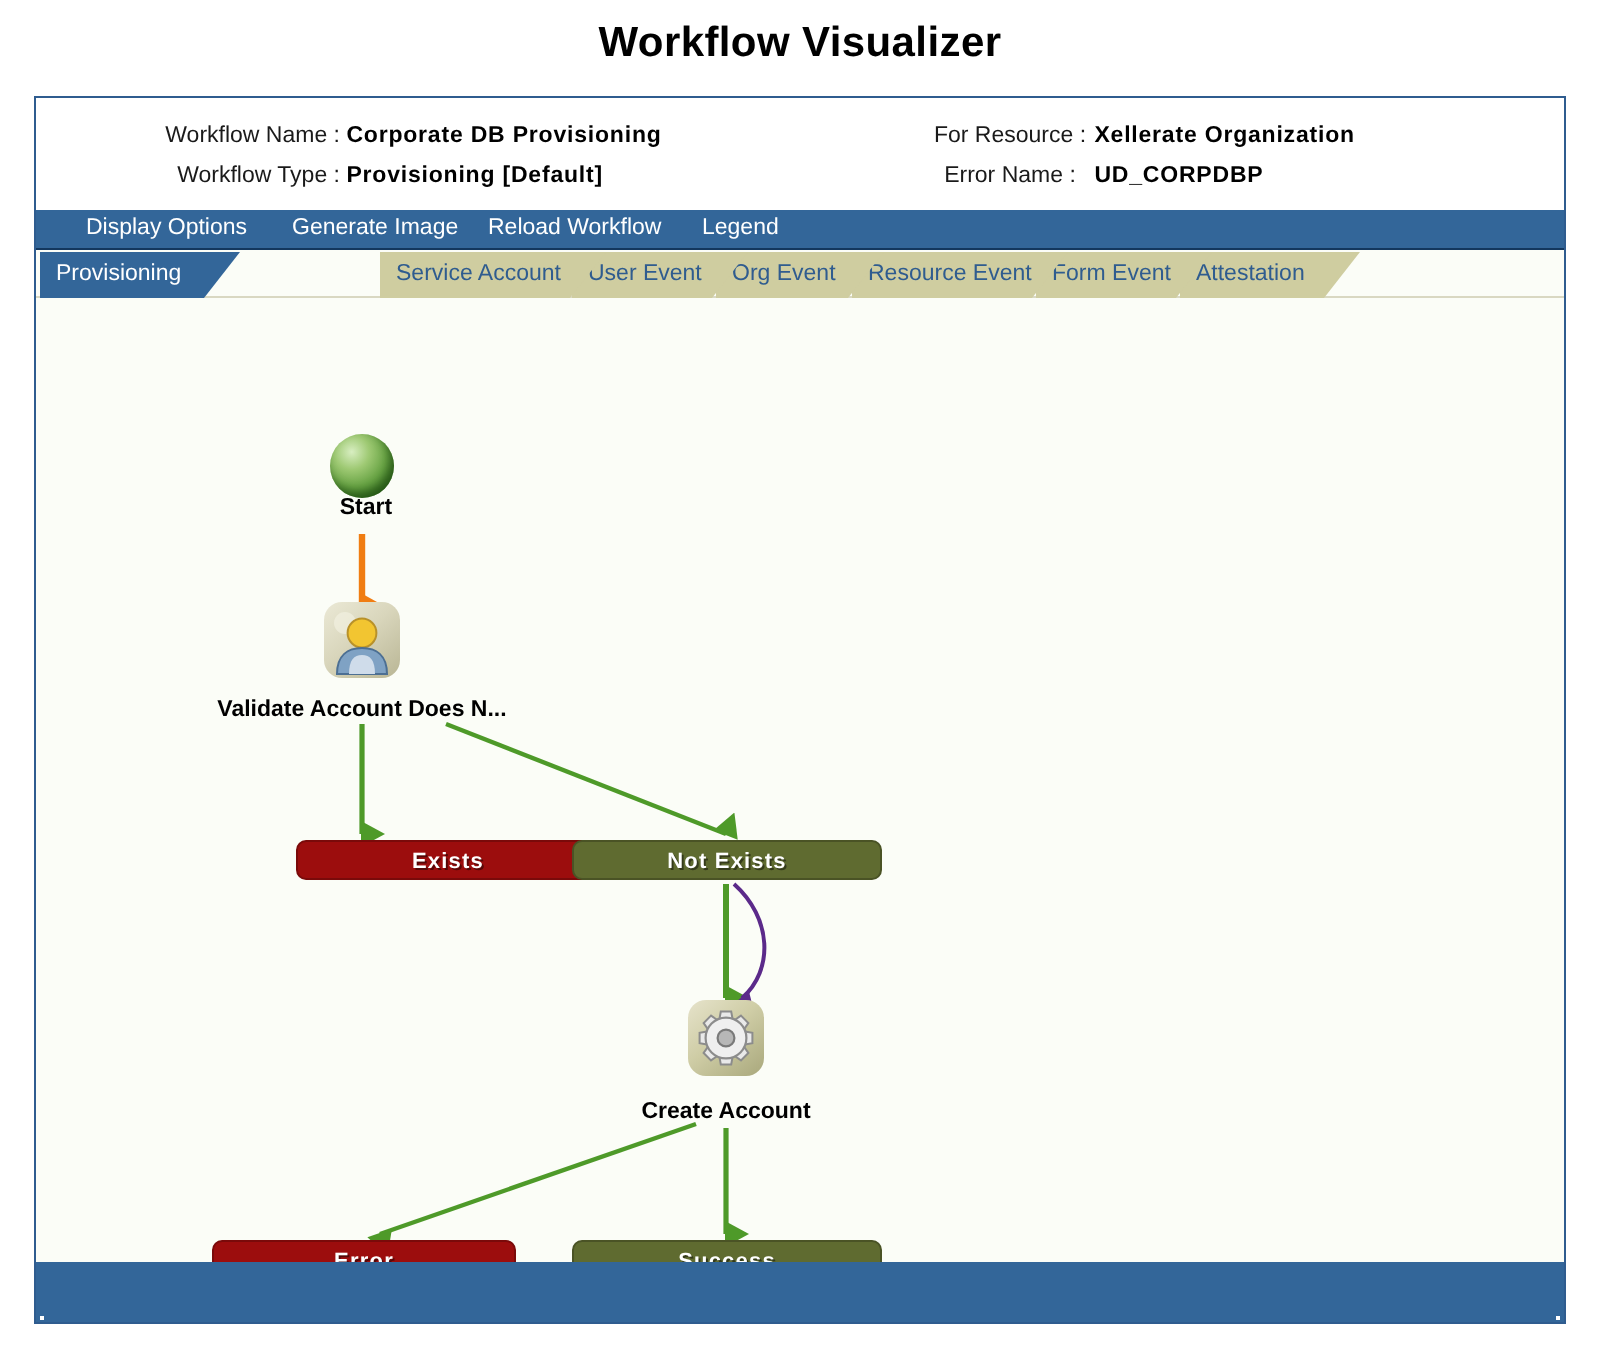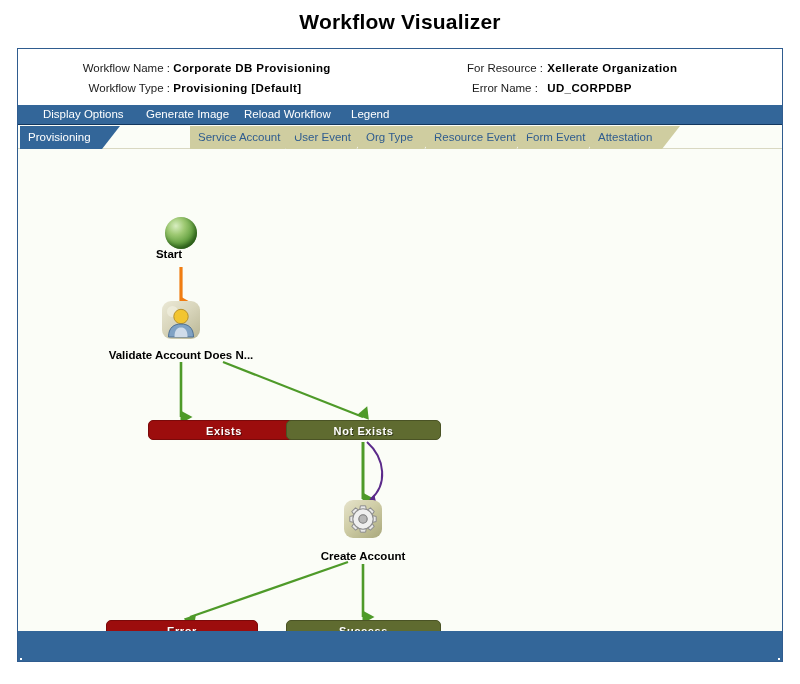"Org Type" div.tab { text: Type -> Event }
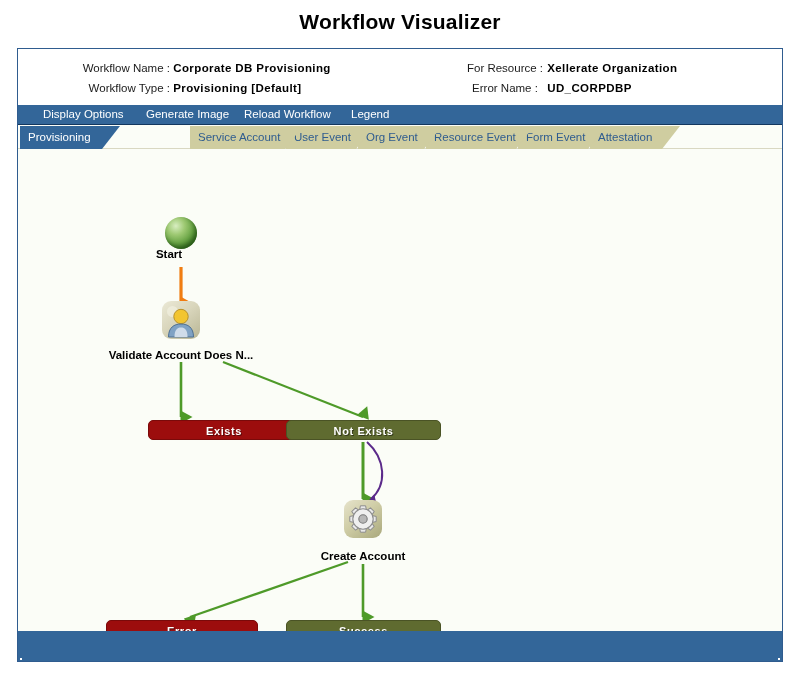"Start" div.node-label { left: 101px -> 115px }
